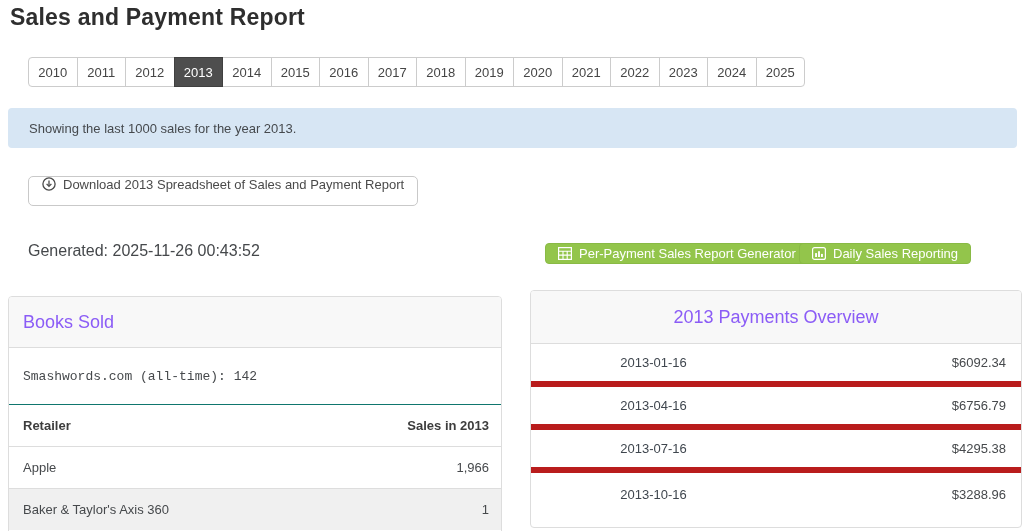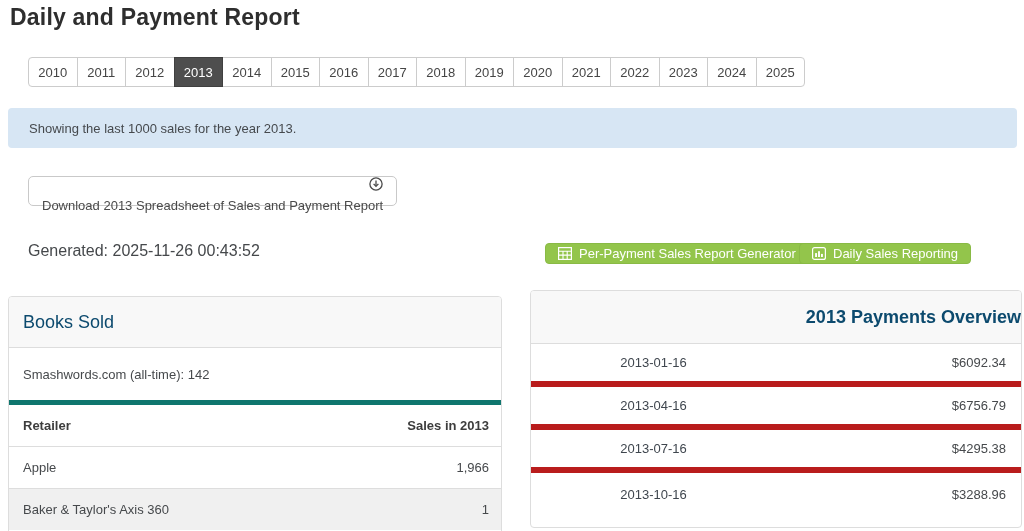"Daily and Payment Report" h1.page-title { text: Daily -> Sales }
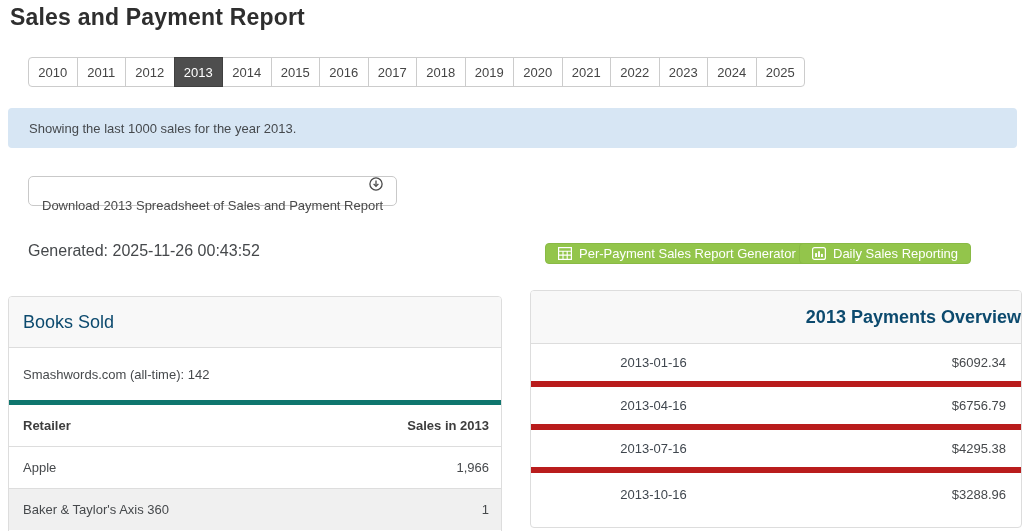"Download 2013 Spreadsheet of Sales" .download-btn { align-items: flex-end -> flex-start; flex-direction: column -> none }
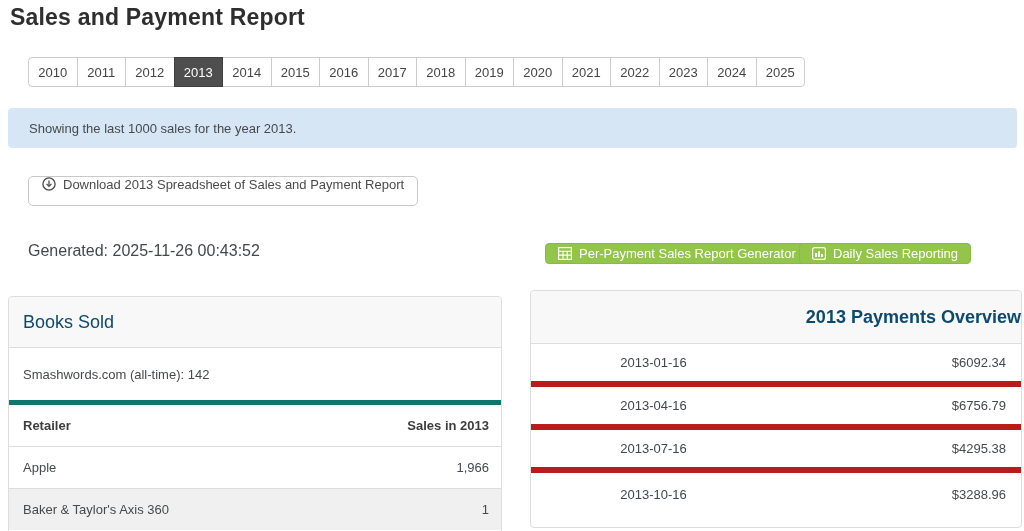"Books Sold" .panel-heading { color: #0c4a6e -> #8b5cf6 }
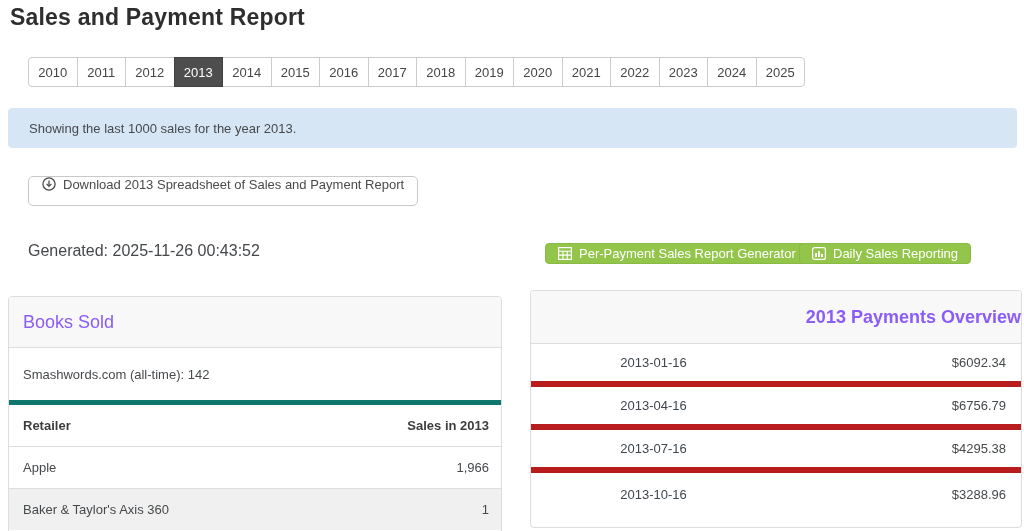"2013 Payments Overview" #payments-panel .panel-heading { font-weight: bold -> none; text-align: right -> center }
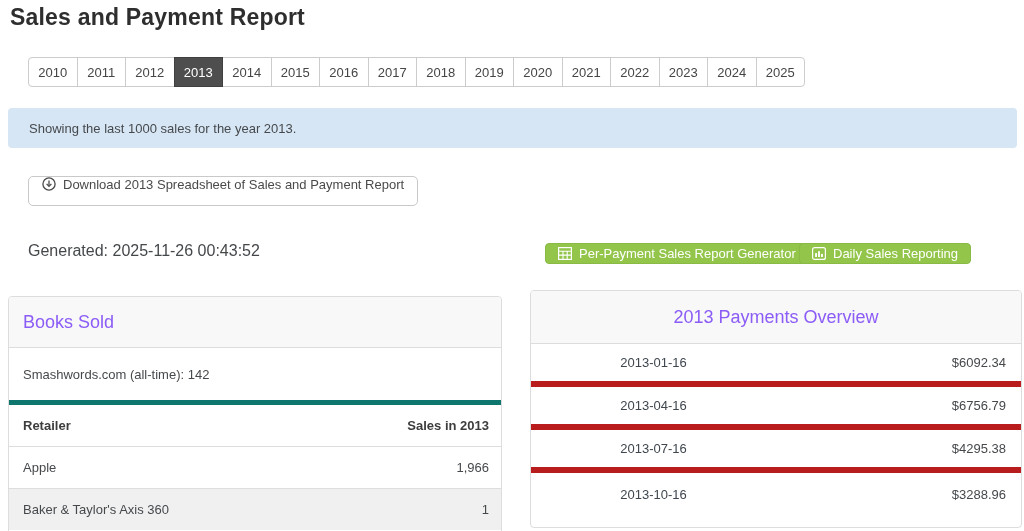"Smashwords.com (all-time): 142" .summary-row { border-bottom: 5px solid #0f766e -> 1px solid #0f766e; font-family: none -> Liberation Mono, monospace }
